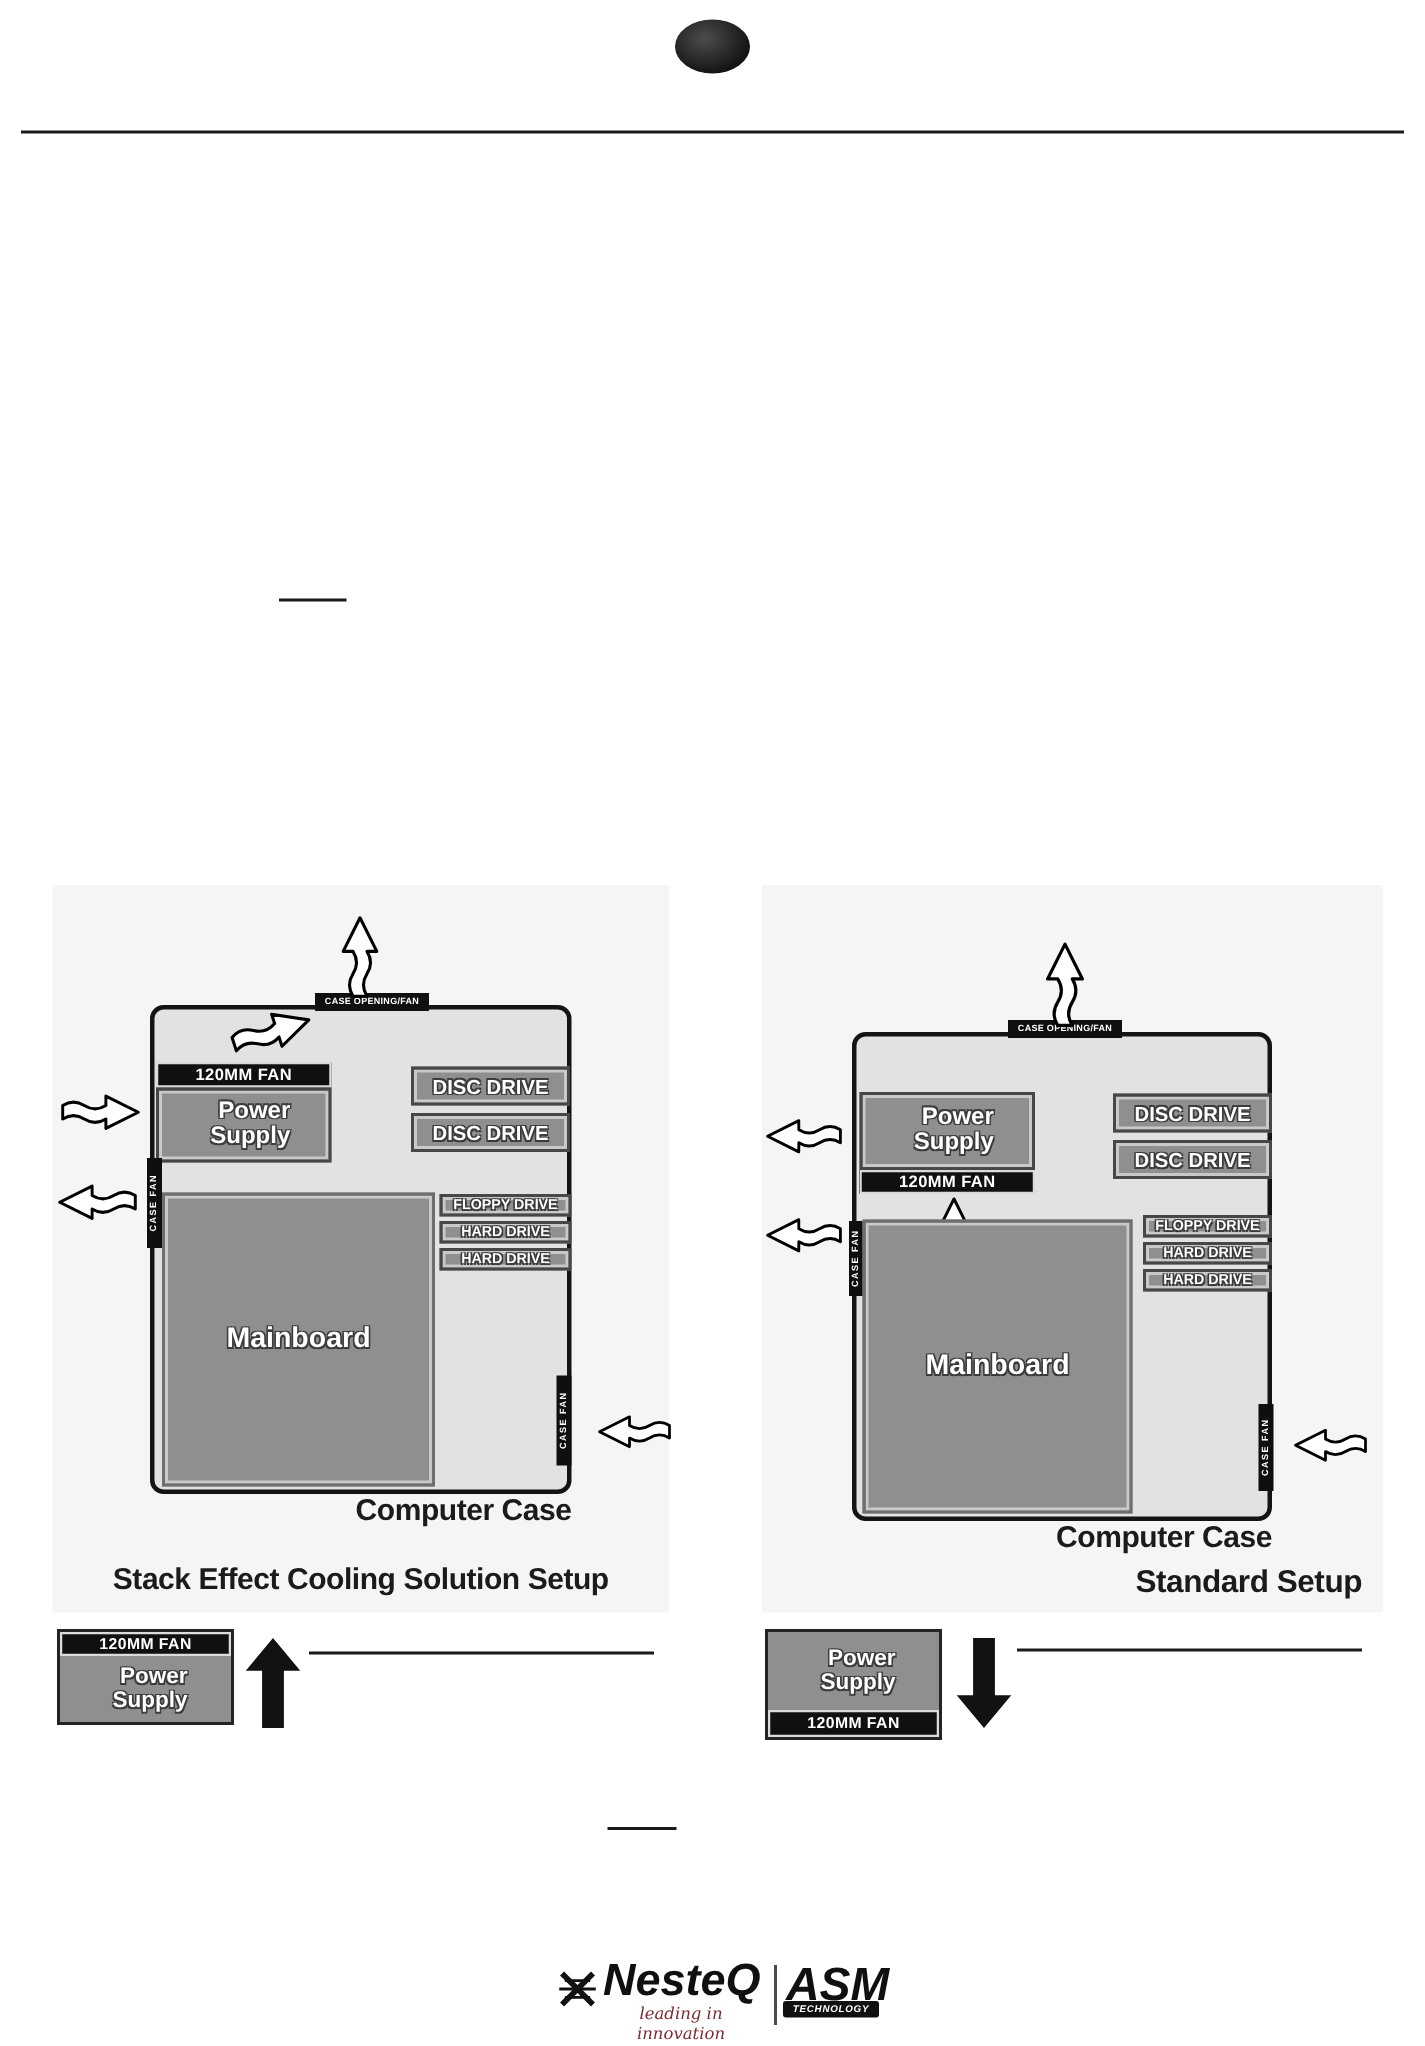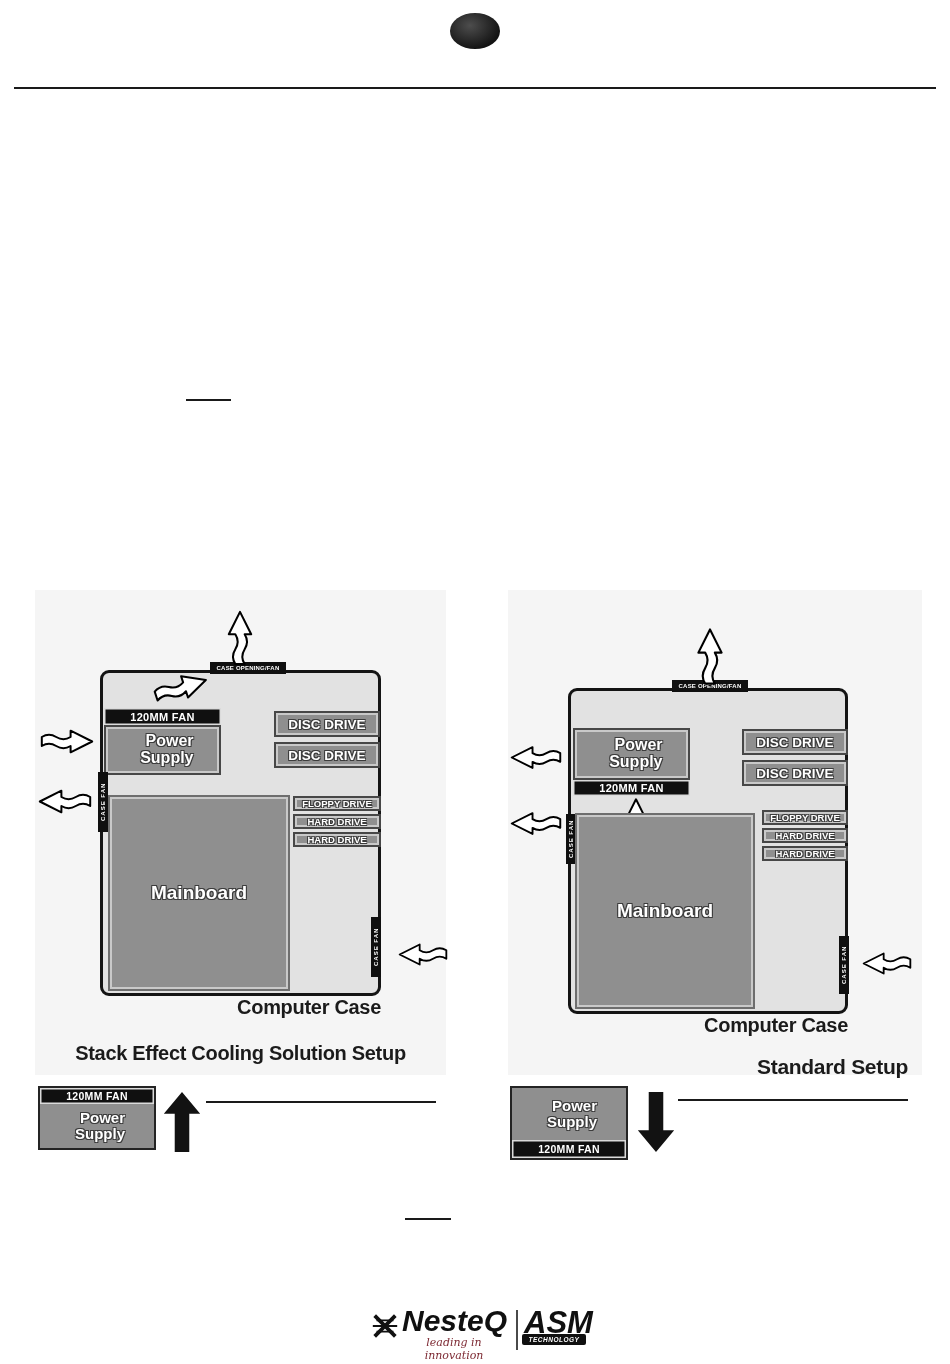"Standard Setup" div.h1 { margin-top: 12px -> none }
